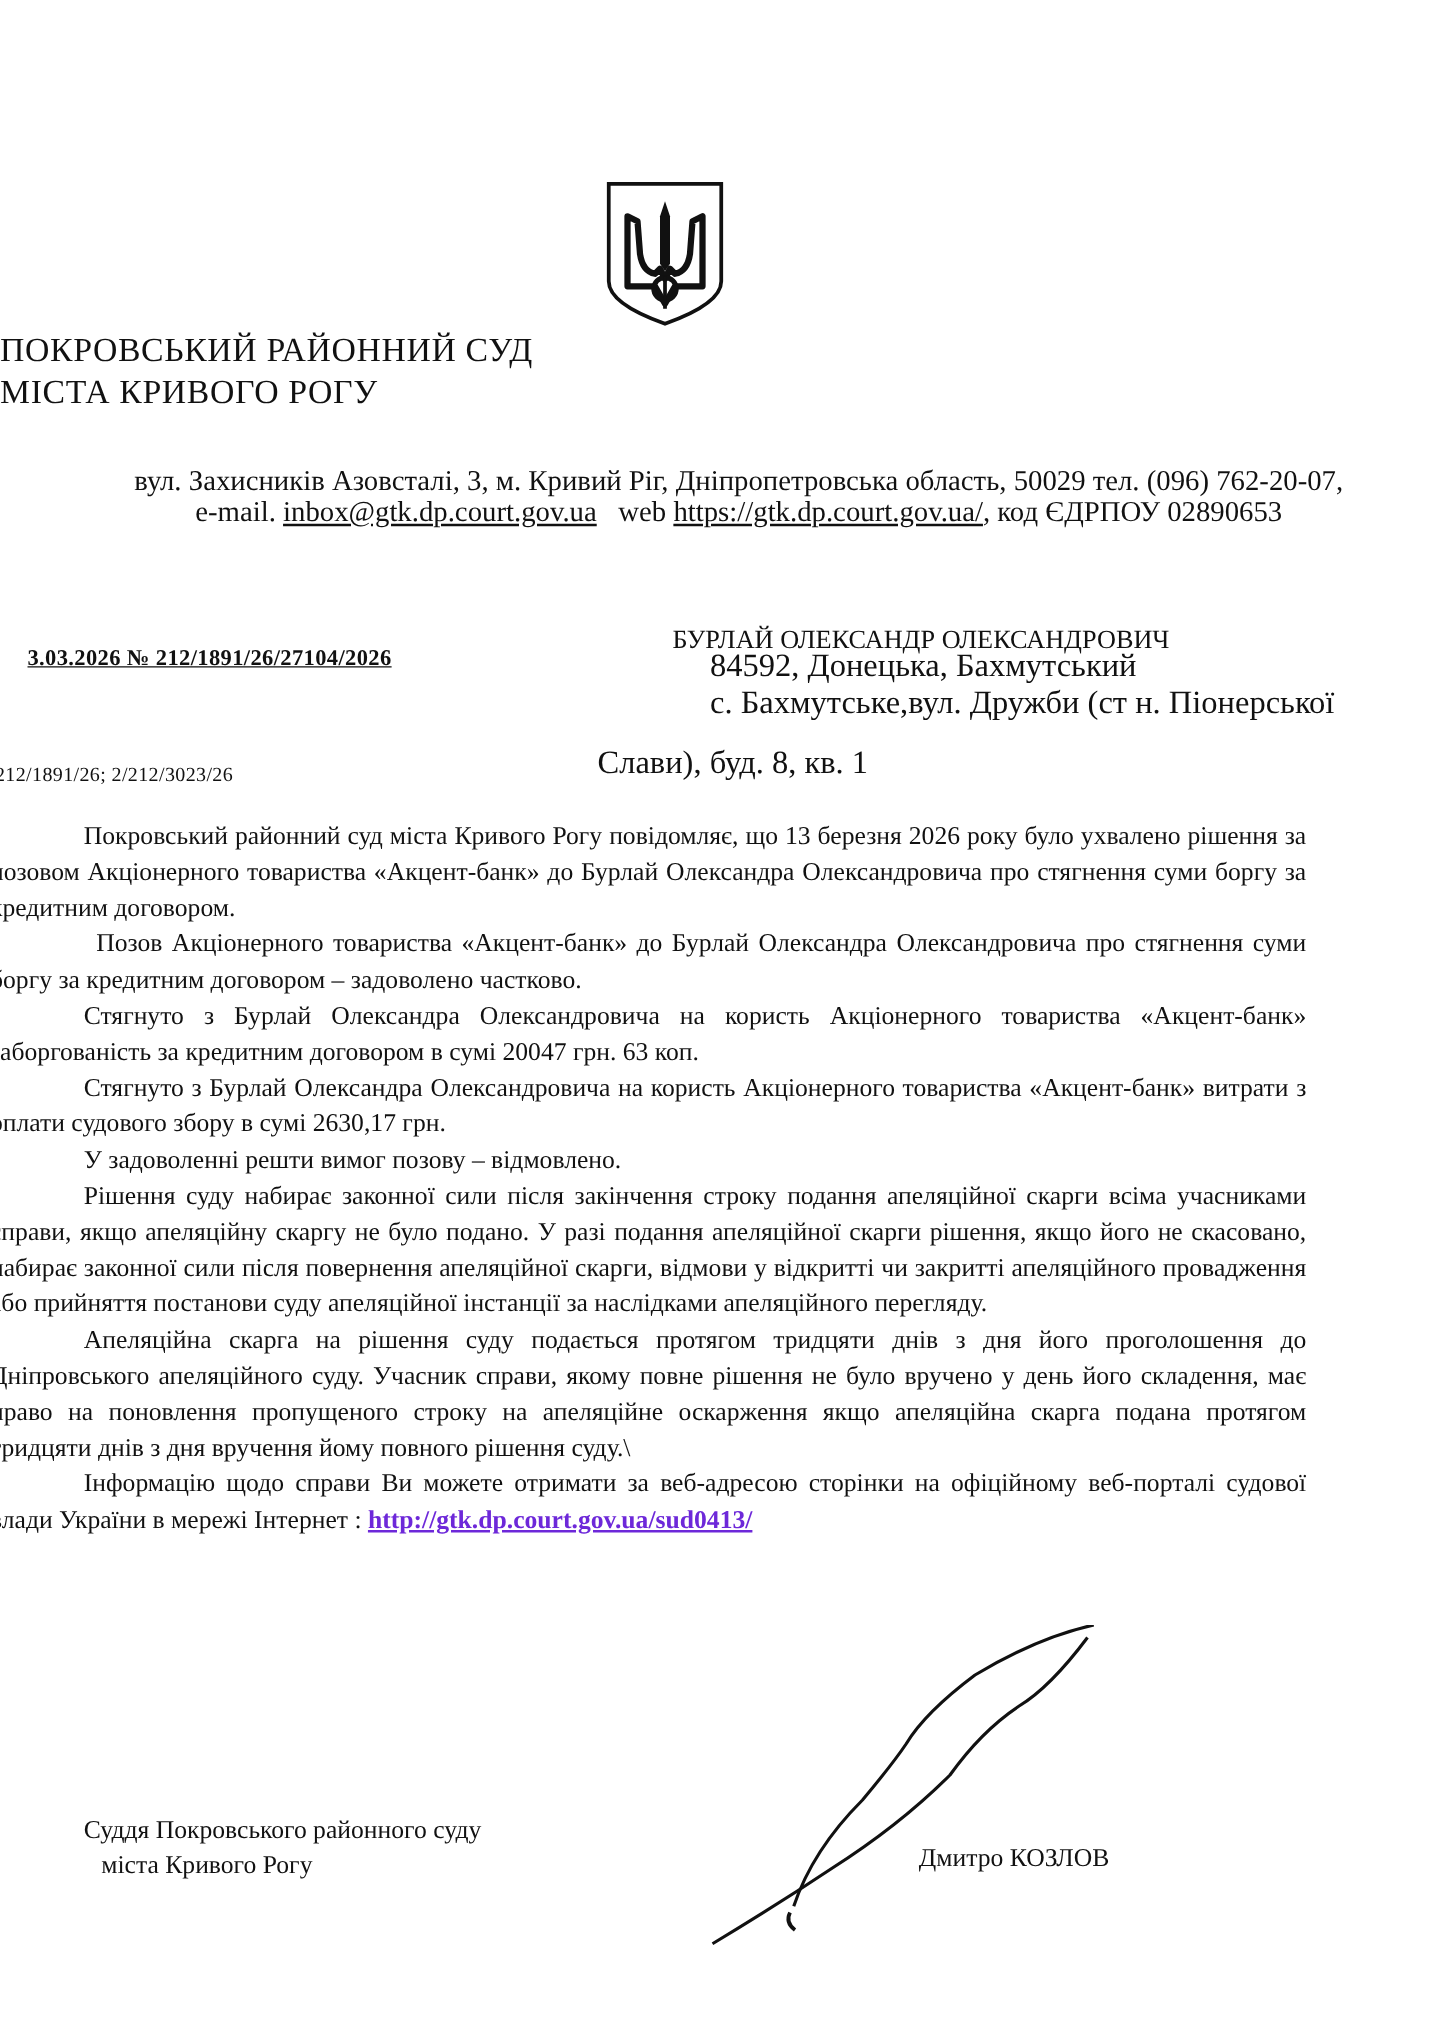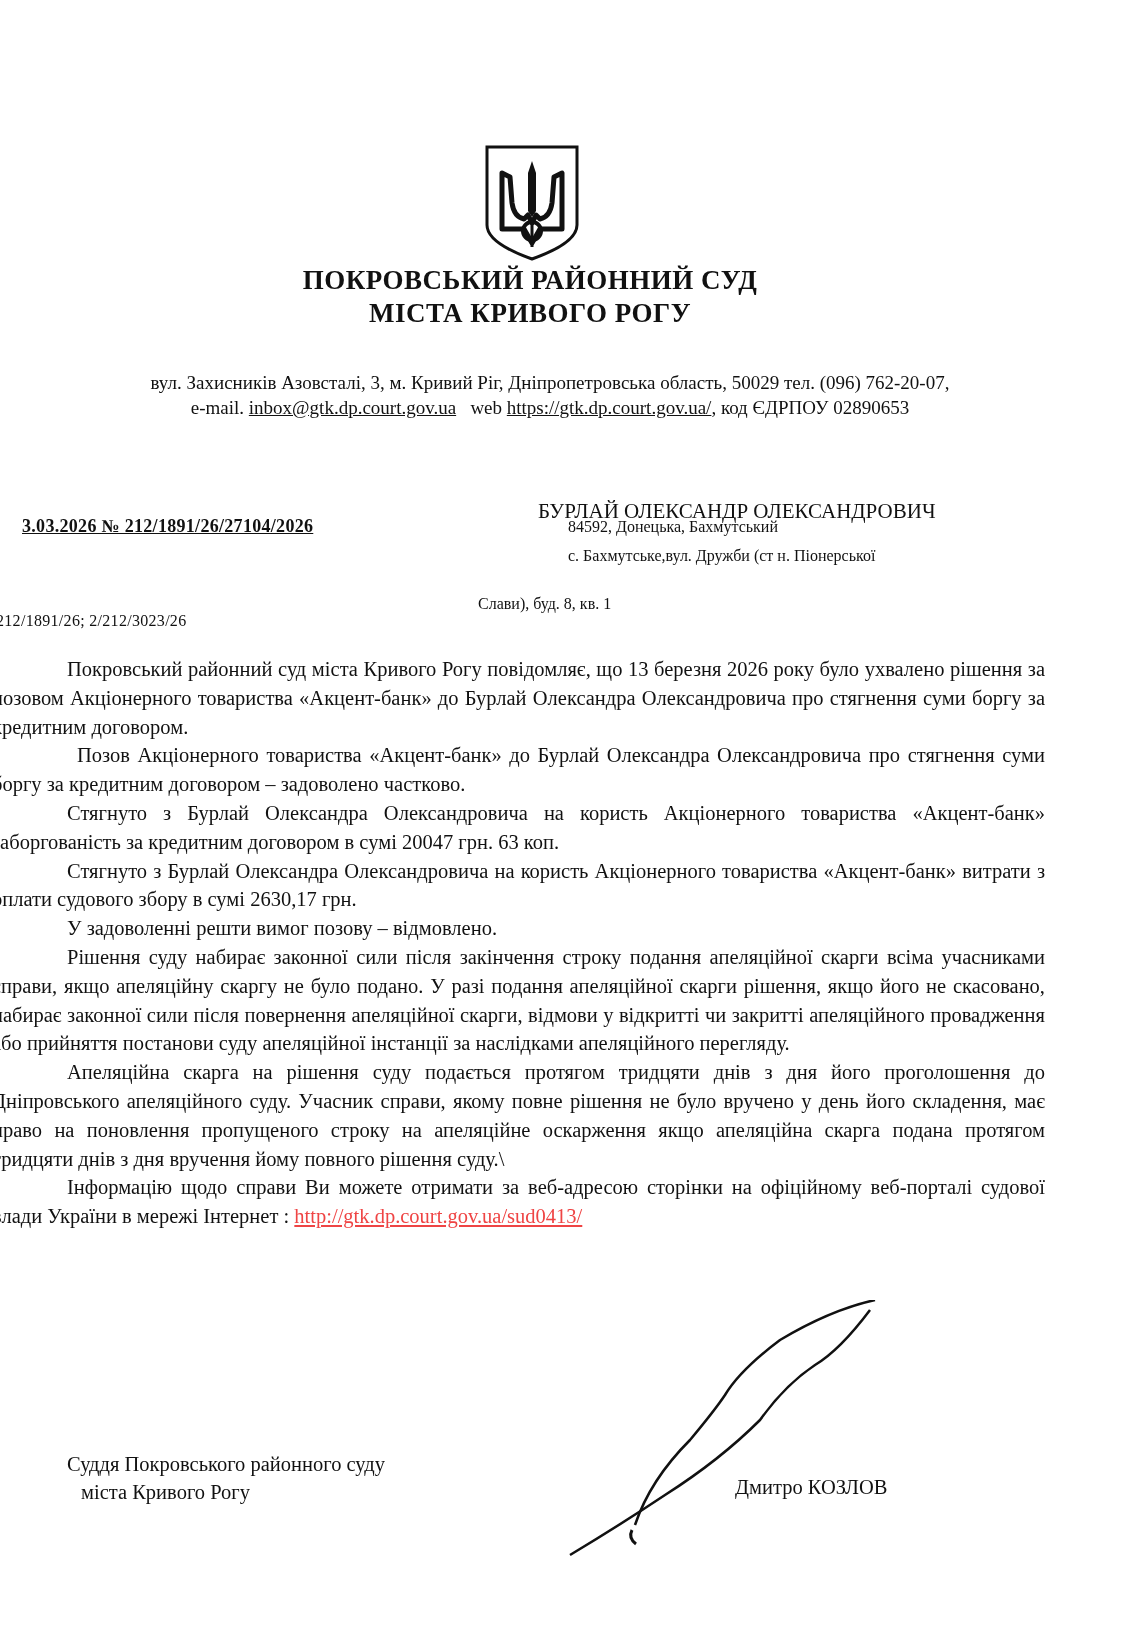"ПОКРОВСЬКИЙ РАЙОННИЙ СУД" .court-name { font-weight: bold -> normal; text-align: center -> none }
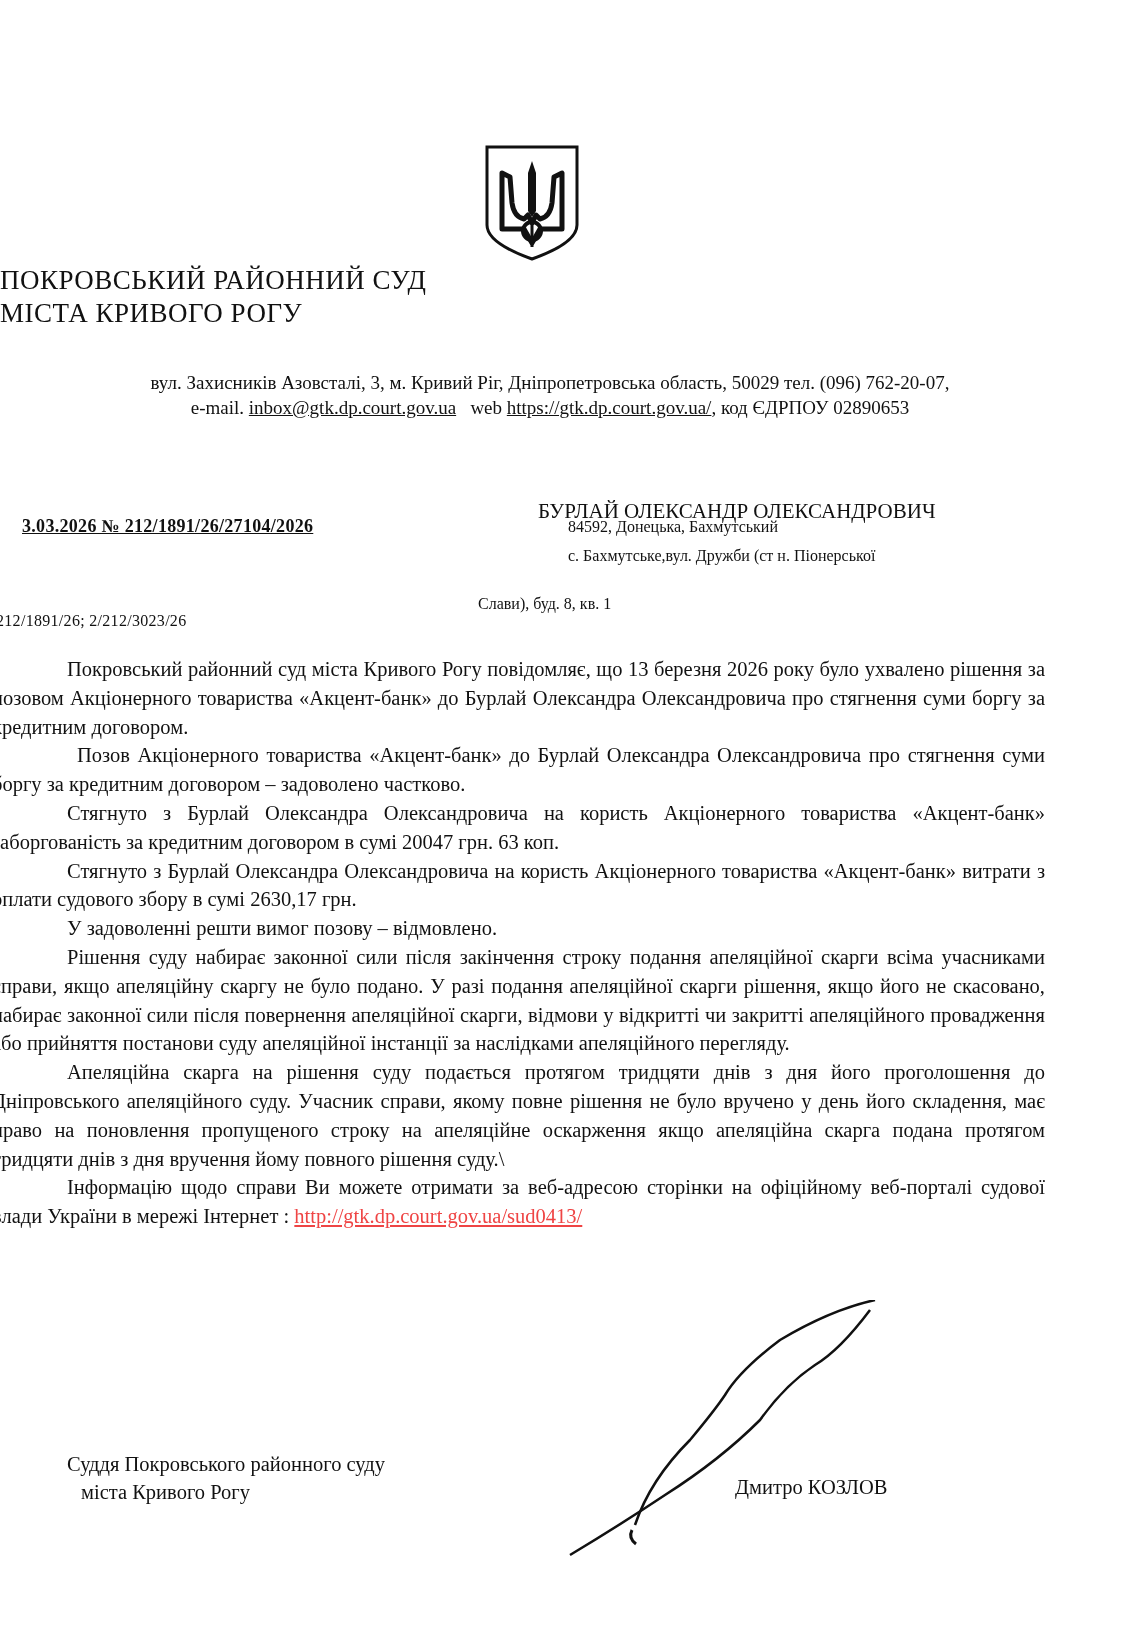"вул. Захисників Азовсталі, 3, м." .addr { font-size: 19px -> 23px; padding-left: none -> 41px }
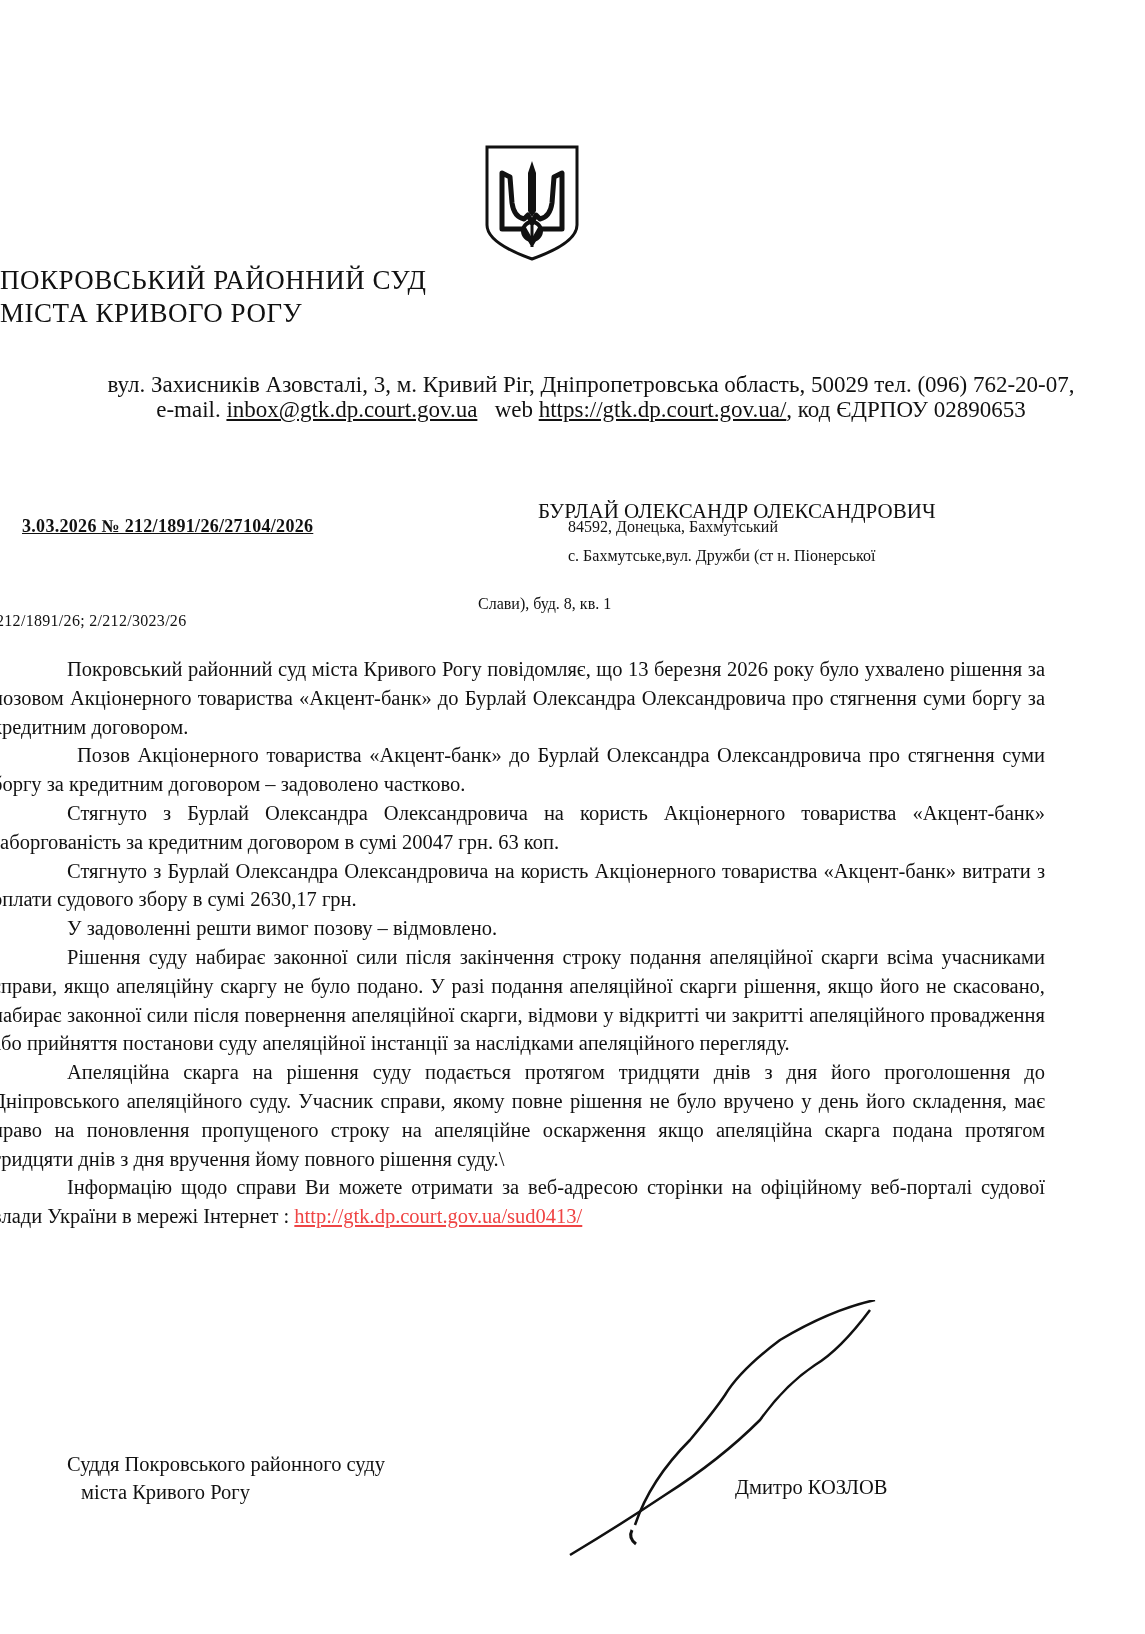"84592, Донецька, Бахмутський" .recip { font-size: 16px -> 26px }
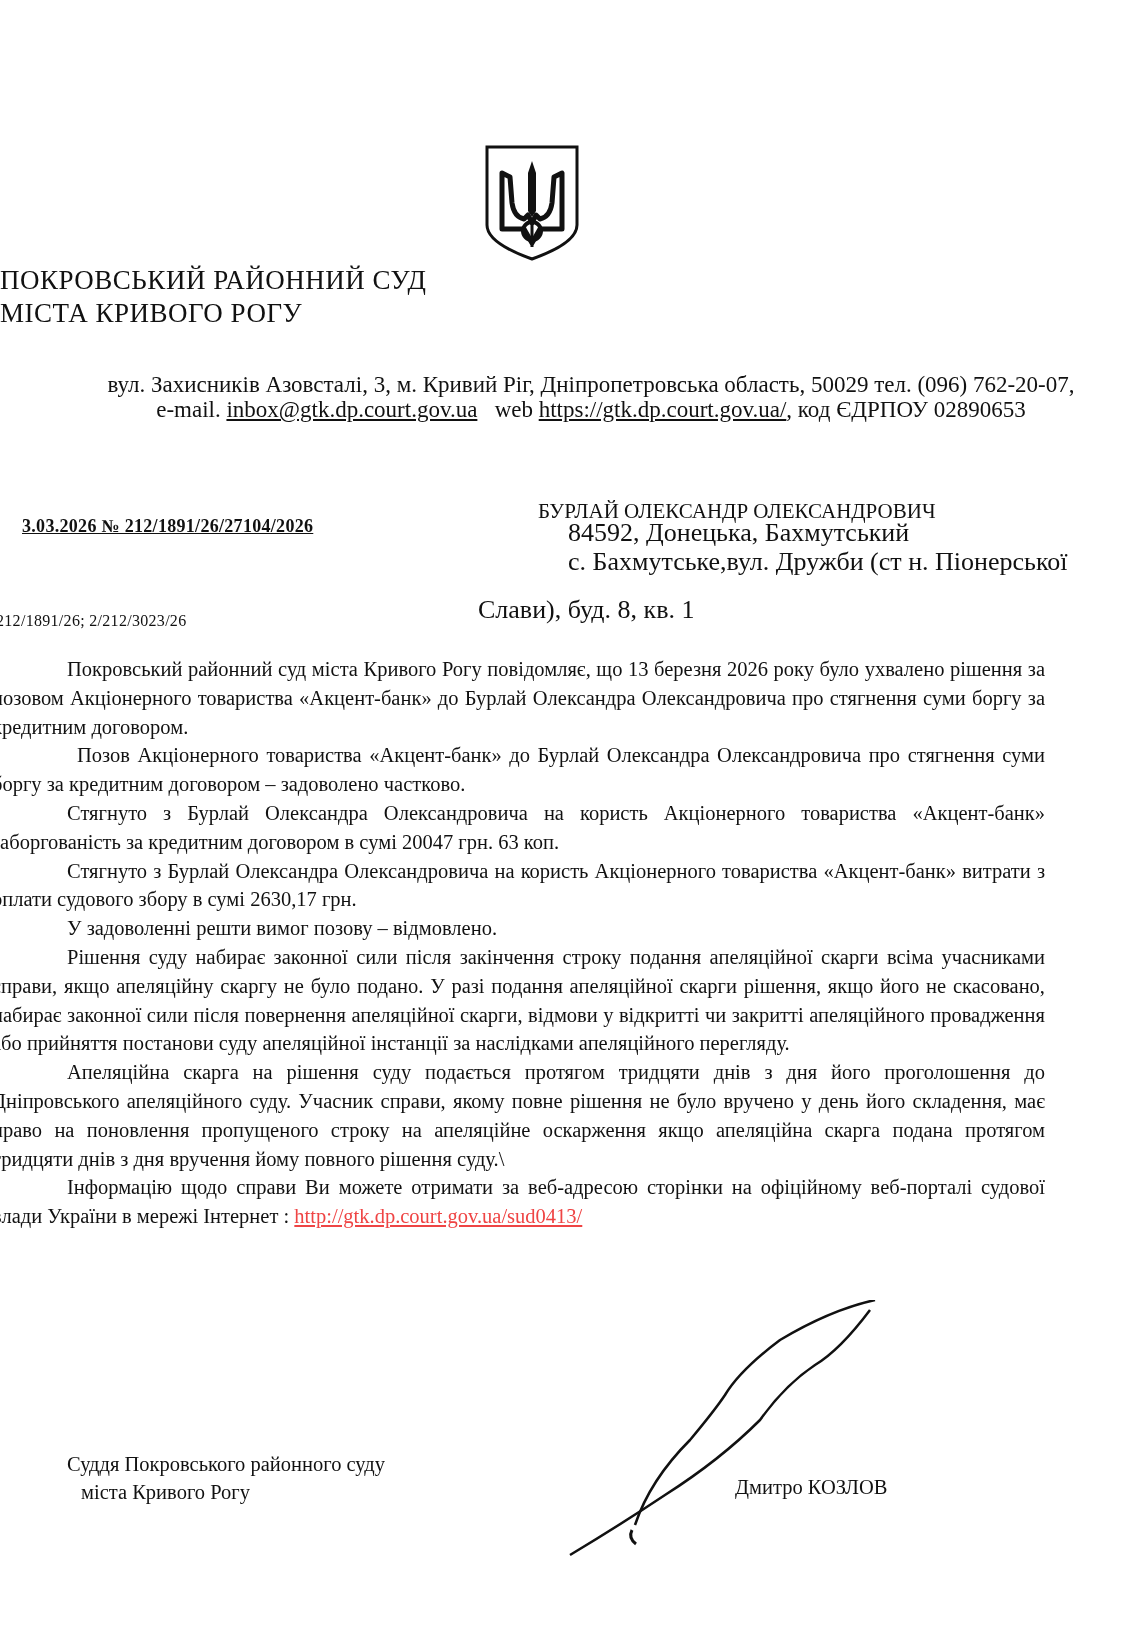"http://gtk.dp.court.gov.ua/sud0413/" #body-text a { color: #ef4444 -> #6d28d9; font-weight: none -> bold }
